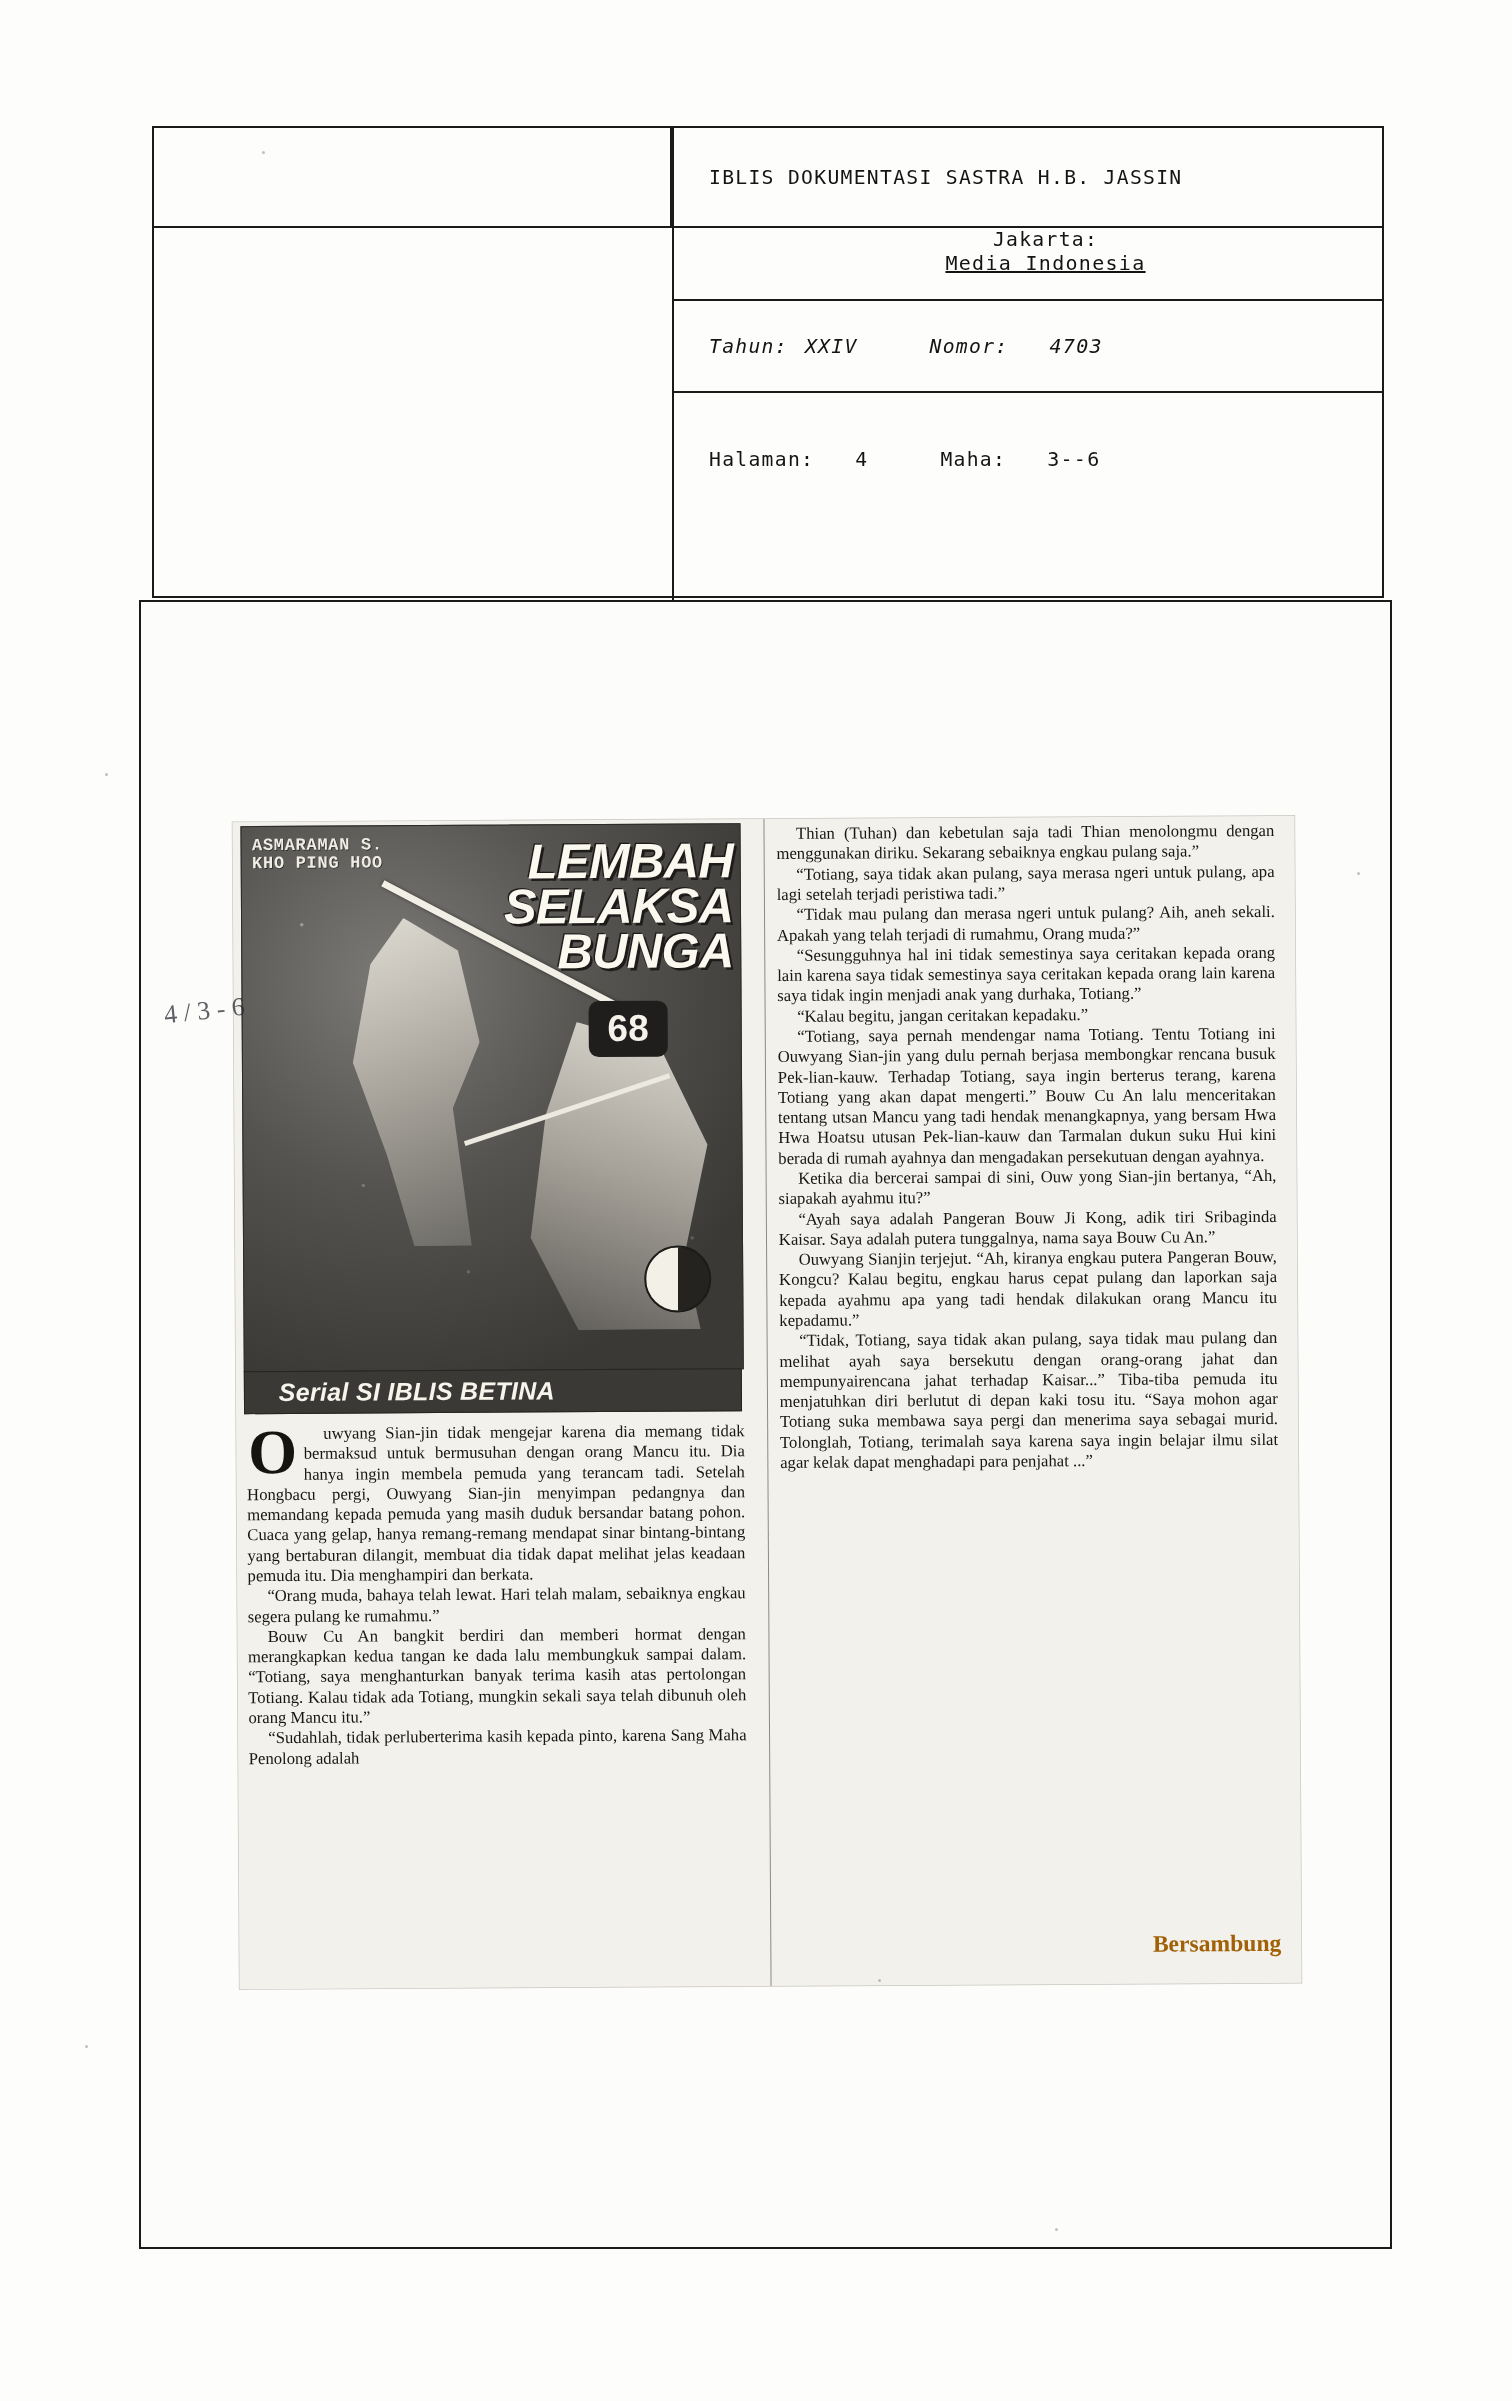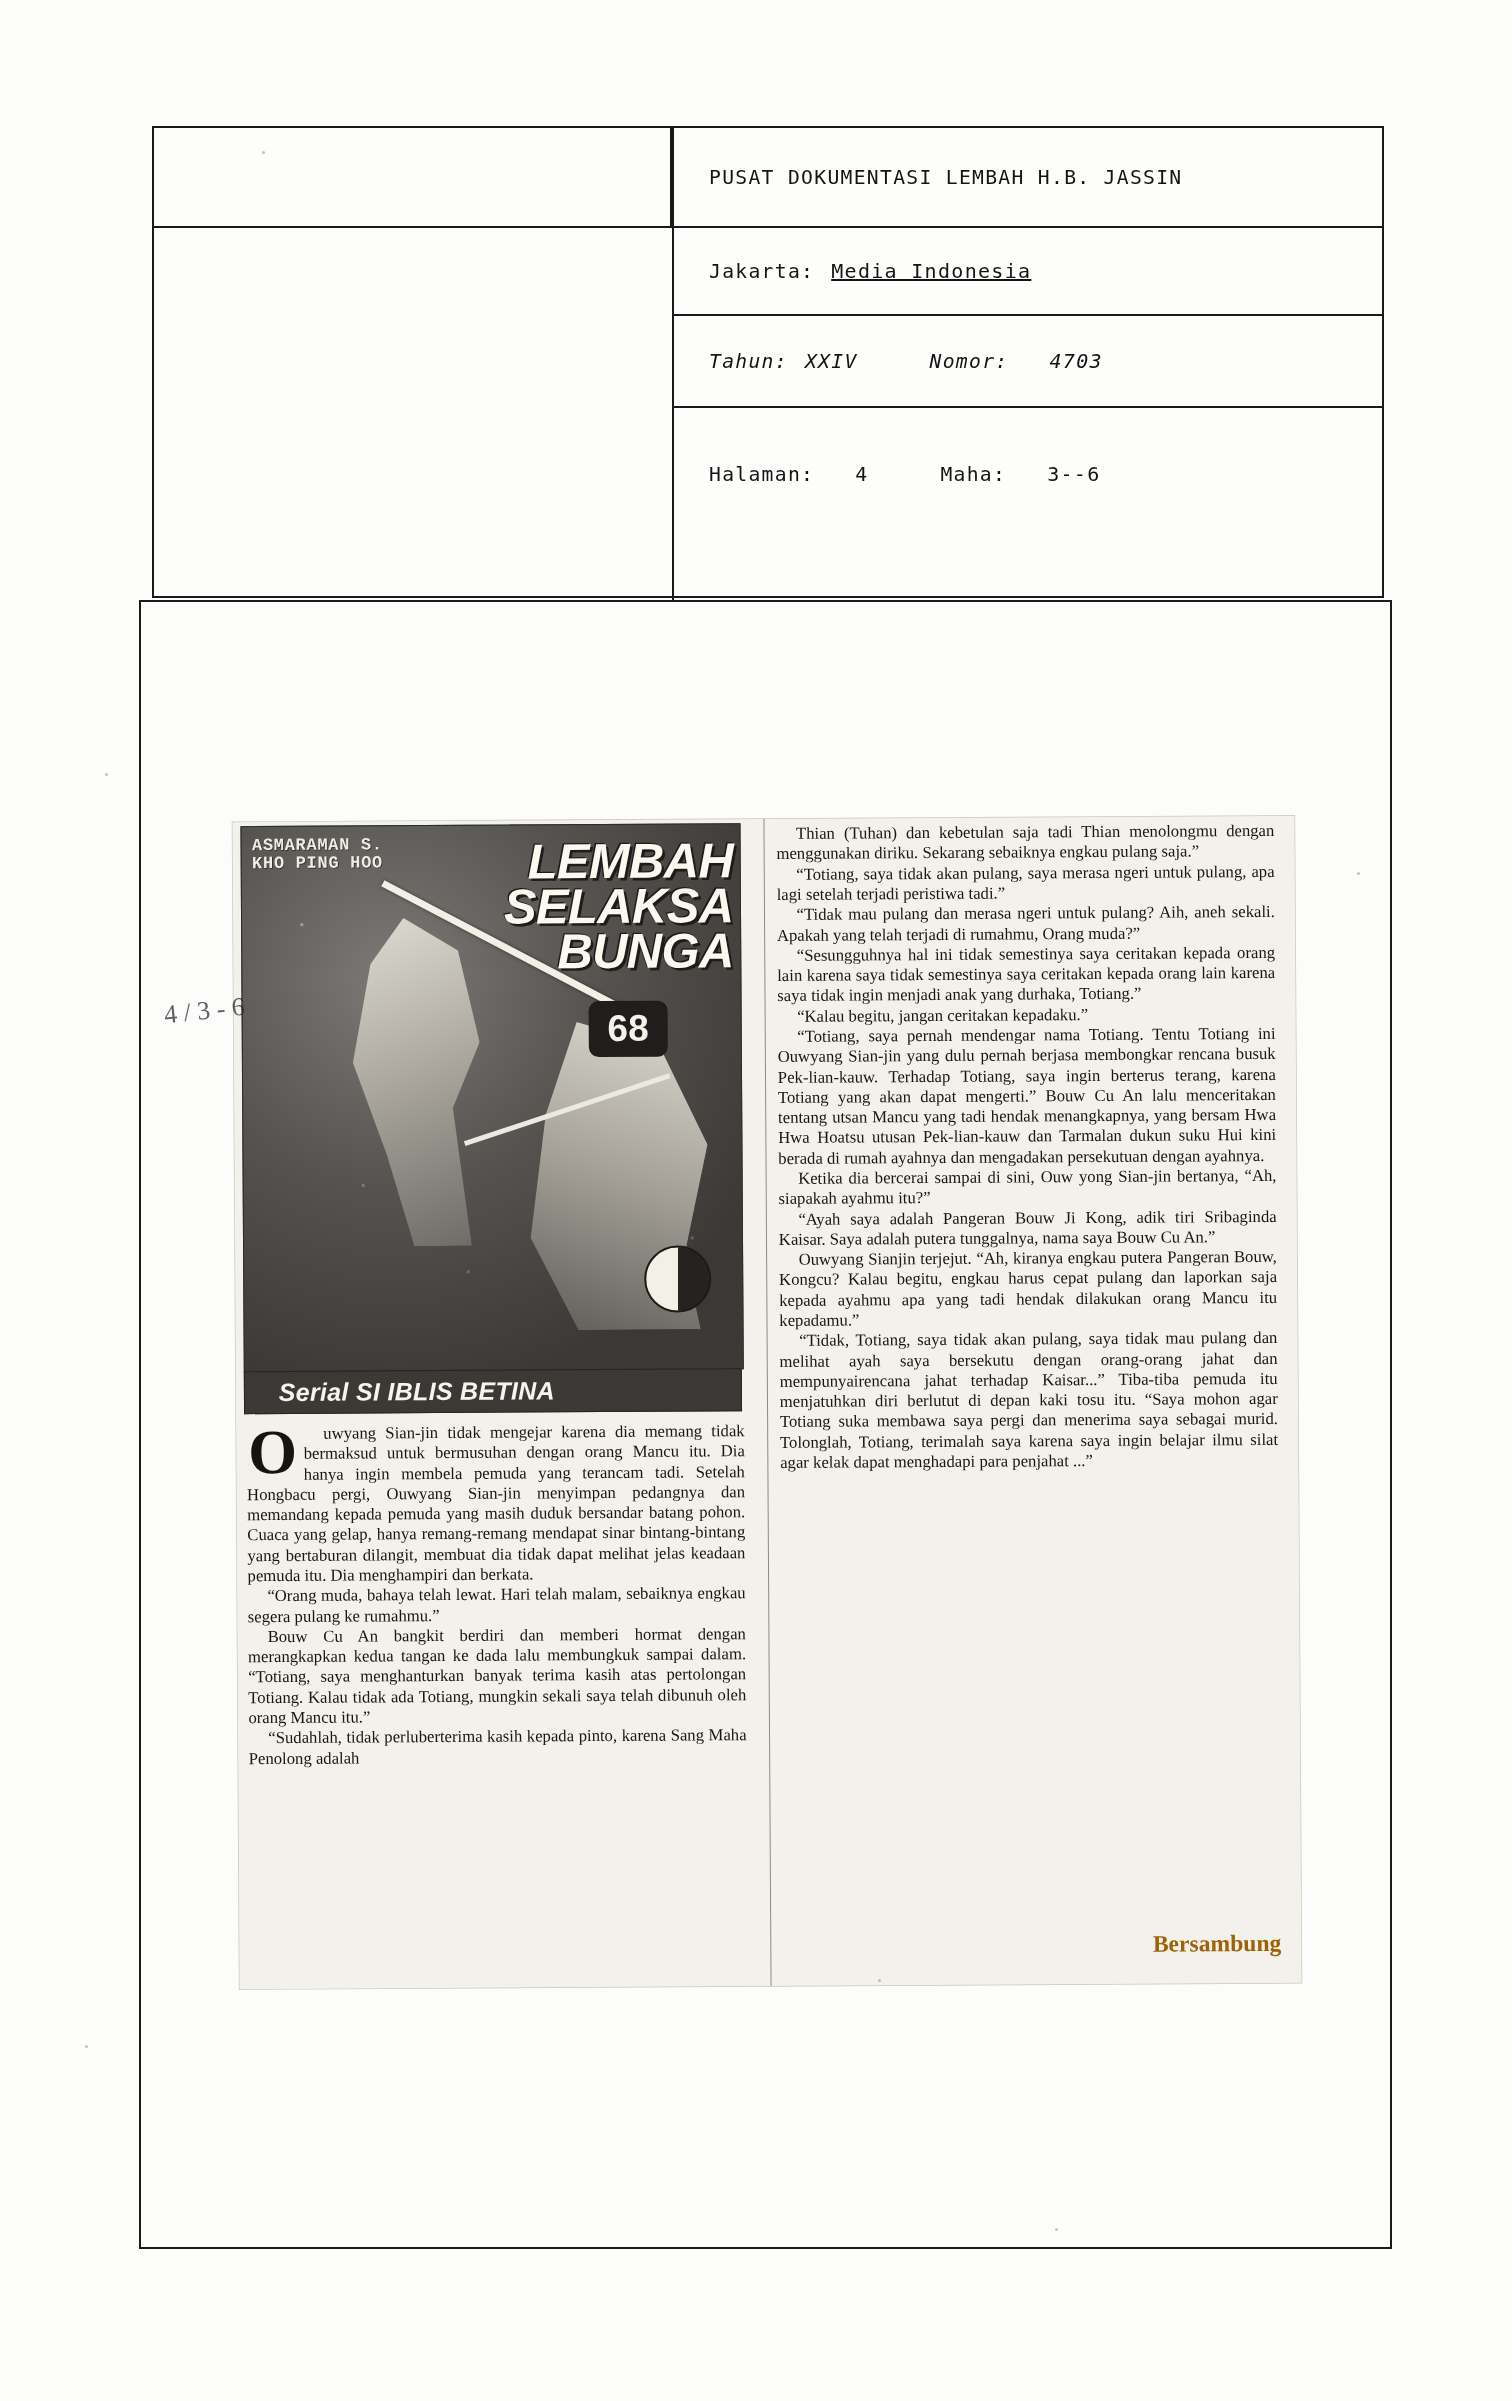"PUSAT DOKUMENTASI LEMBAH H.B. JASSIN" span { text: PUSAT DOKUMENTASI LEMBAH -> IBLIS DOKUMENTASI SASTRA }
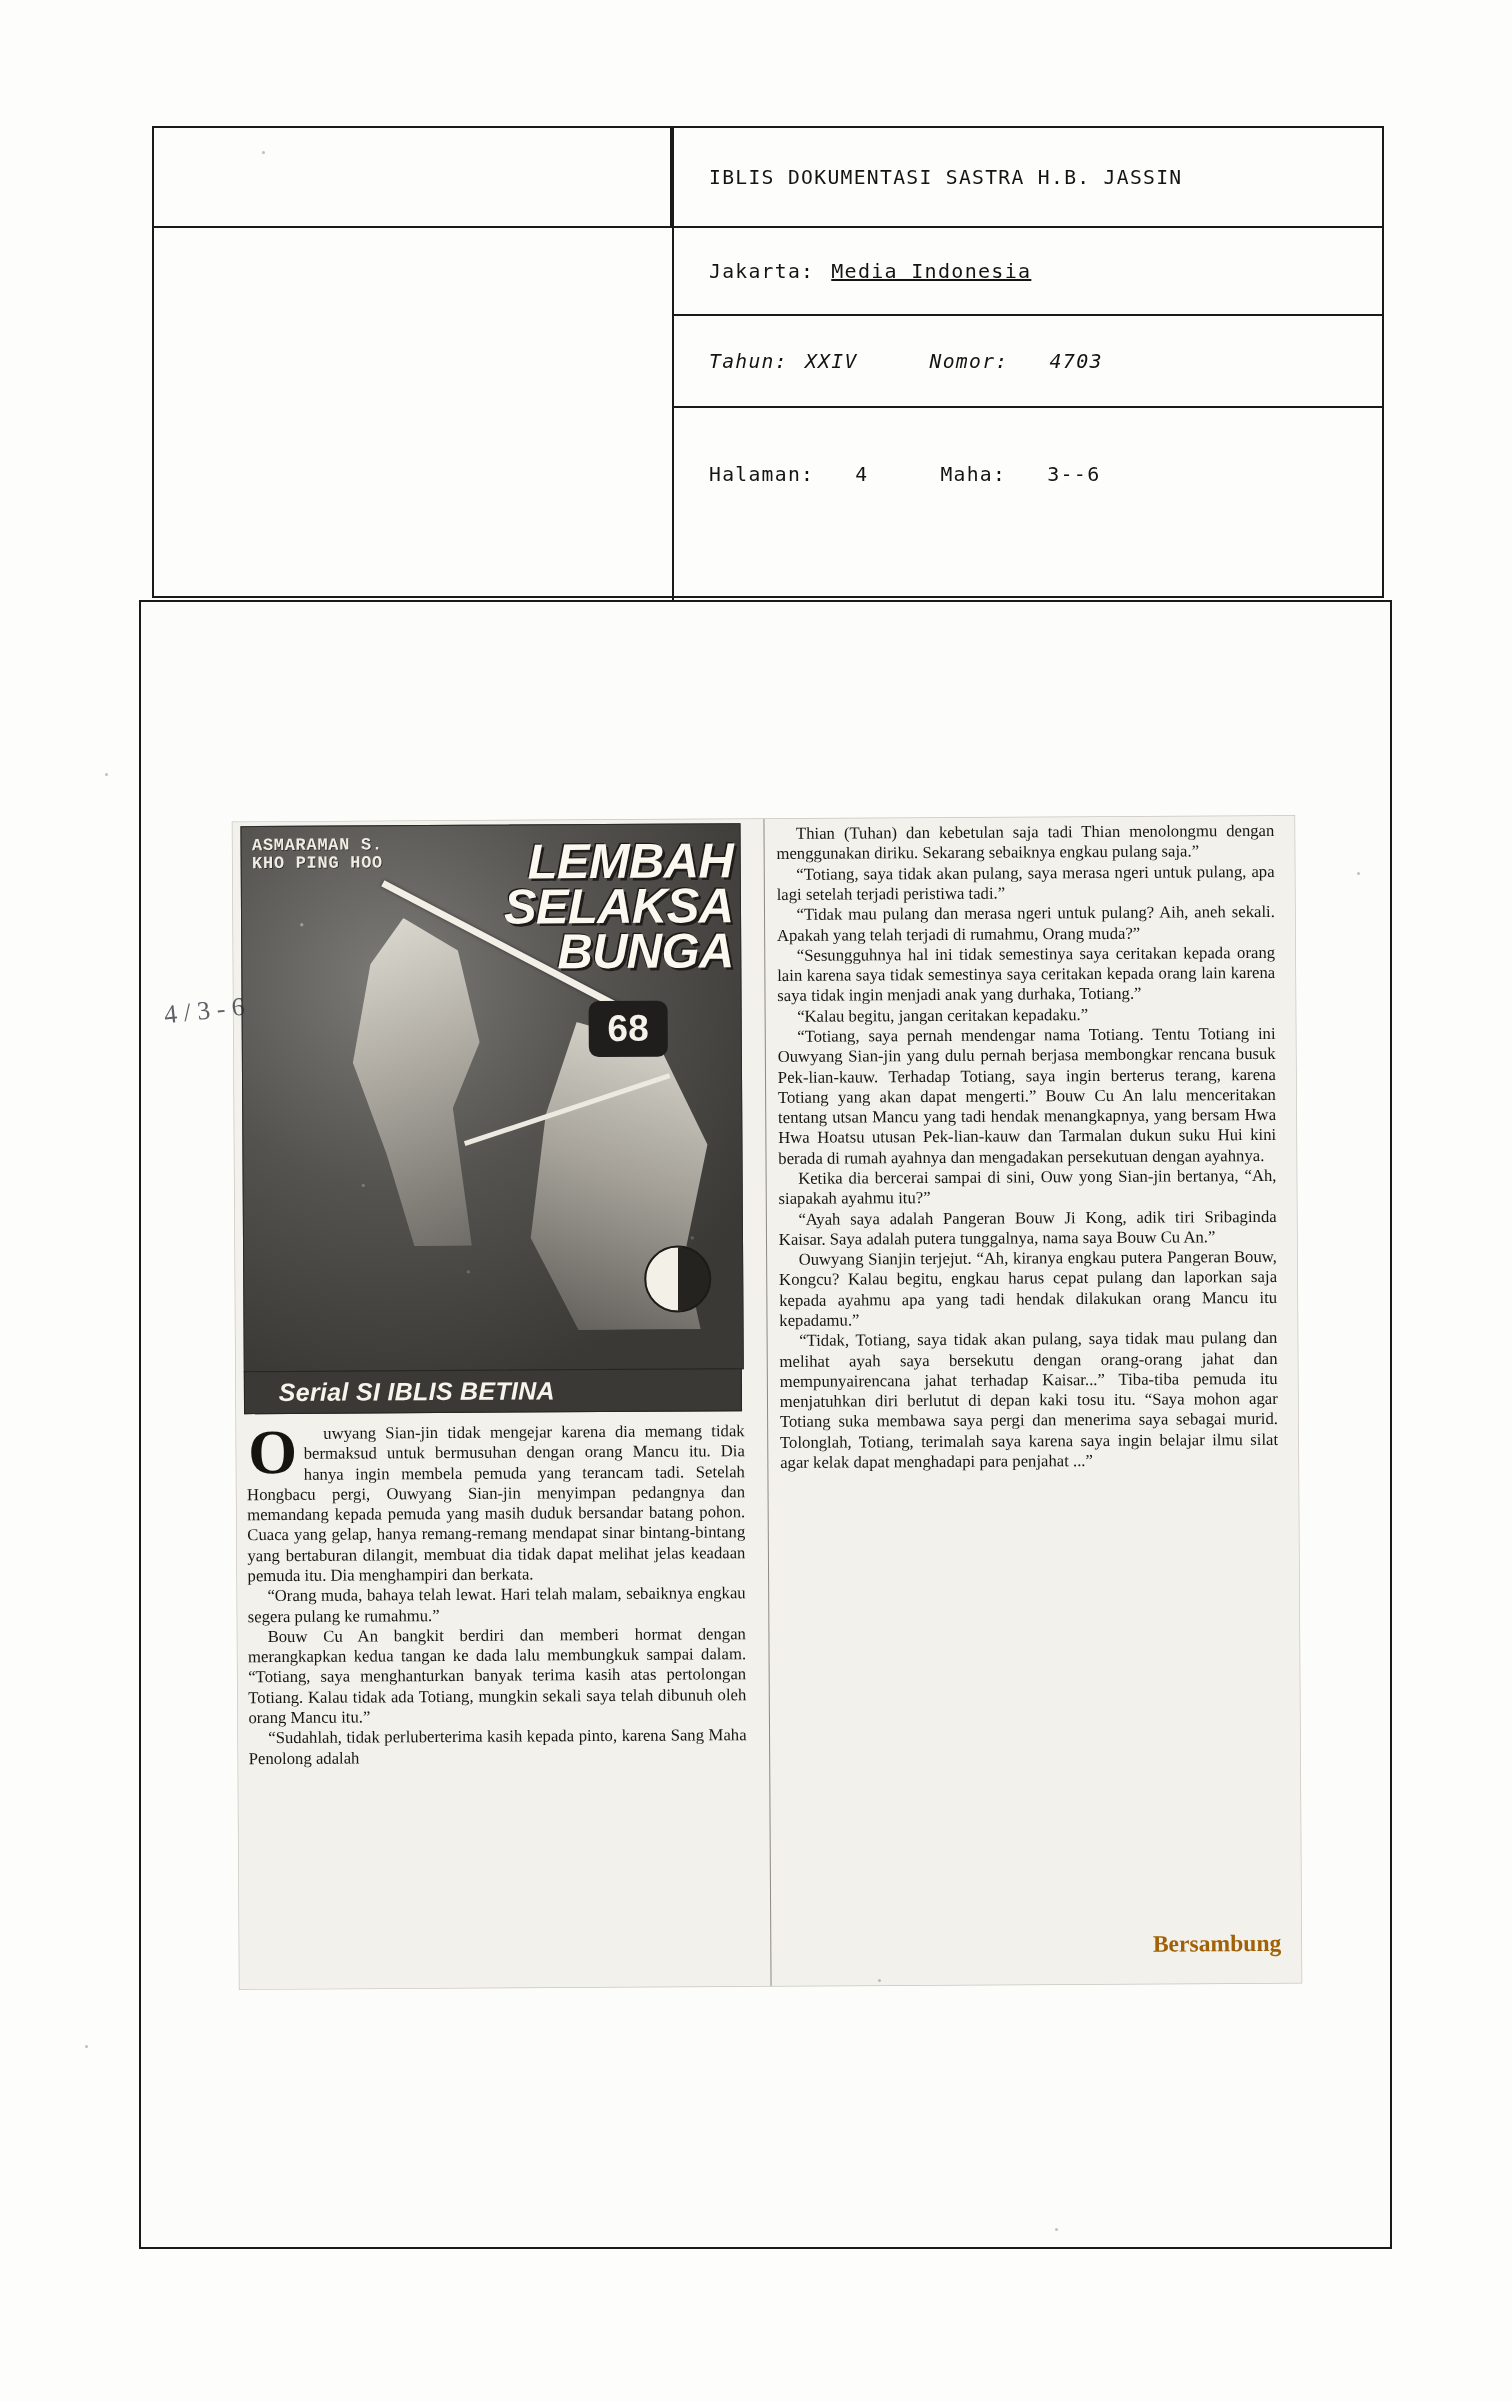"Jakarta:" .srow.r2 { flex-direction: none -> column; height: 88px -> 73px }
